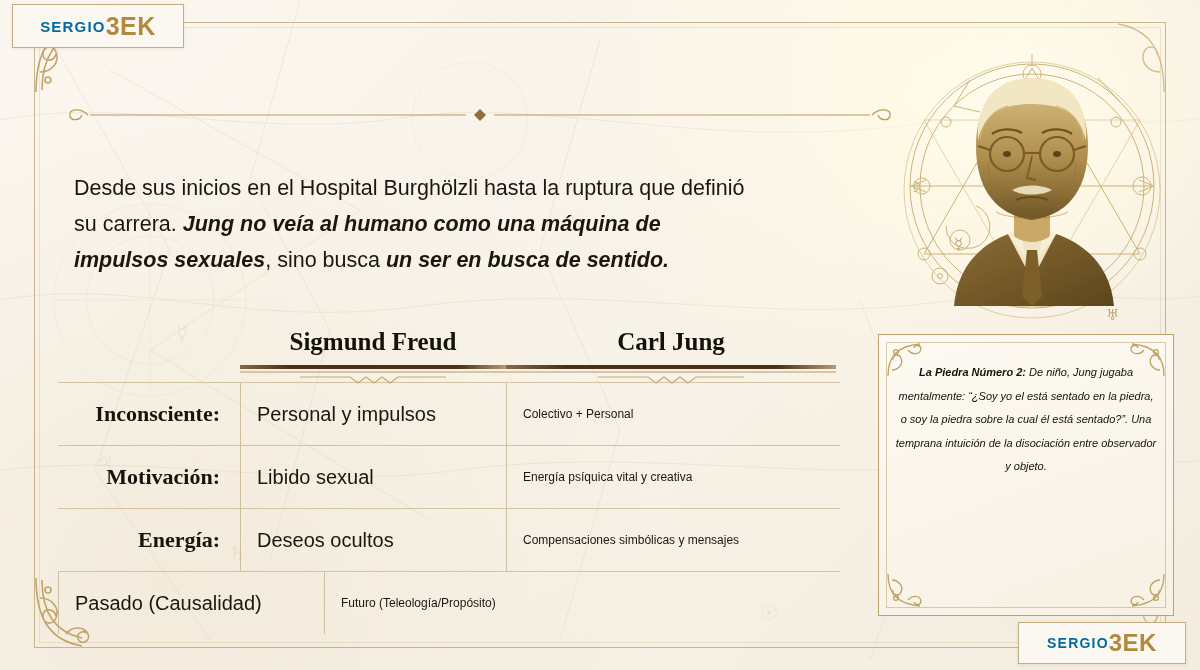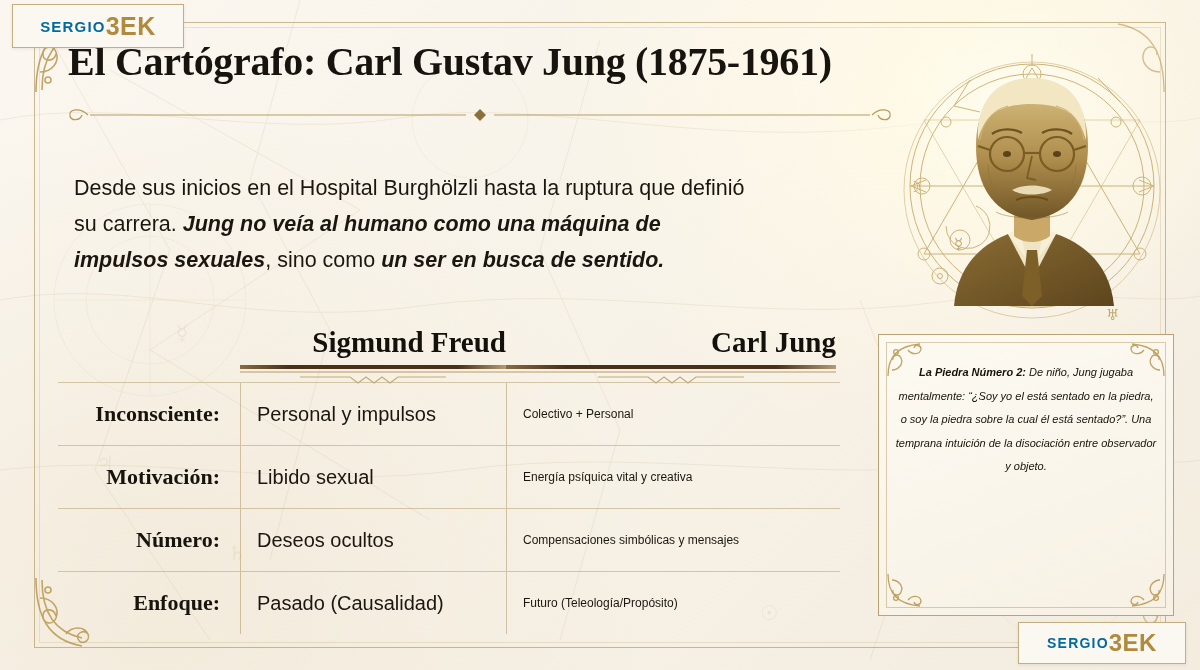"El Cartógrafo: Carl Gustav Jung" div.title { html: <div>El Cartógrafo: Carl Gustav Jung (1875-1961)</div> -> none }
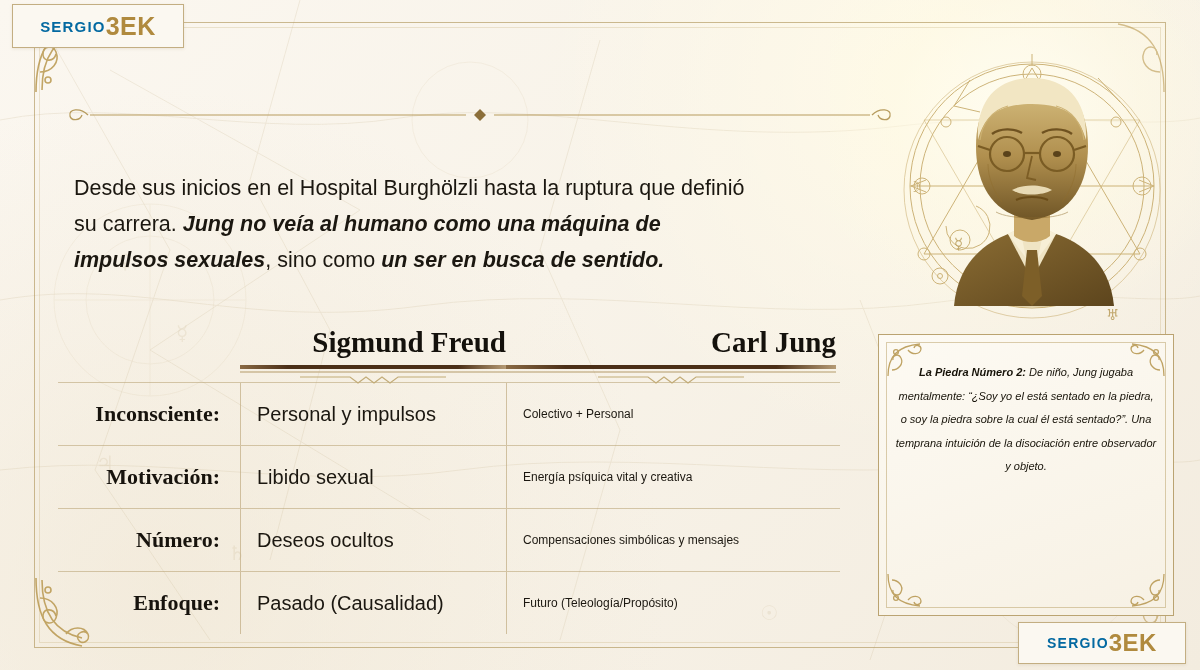", sino como" span { text: como -> busca }
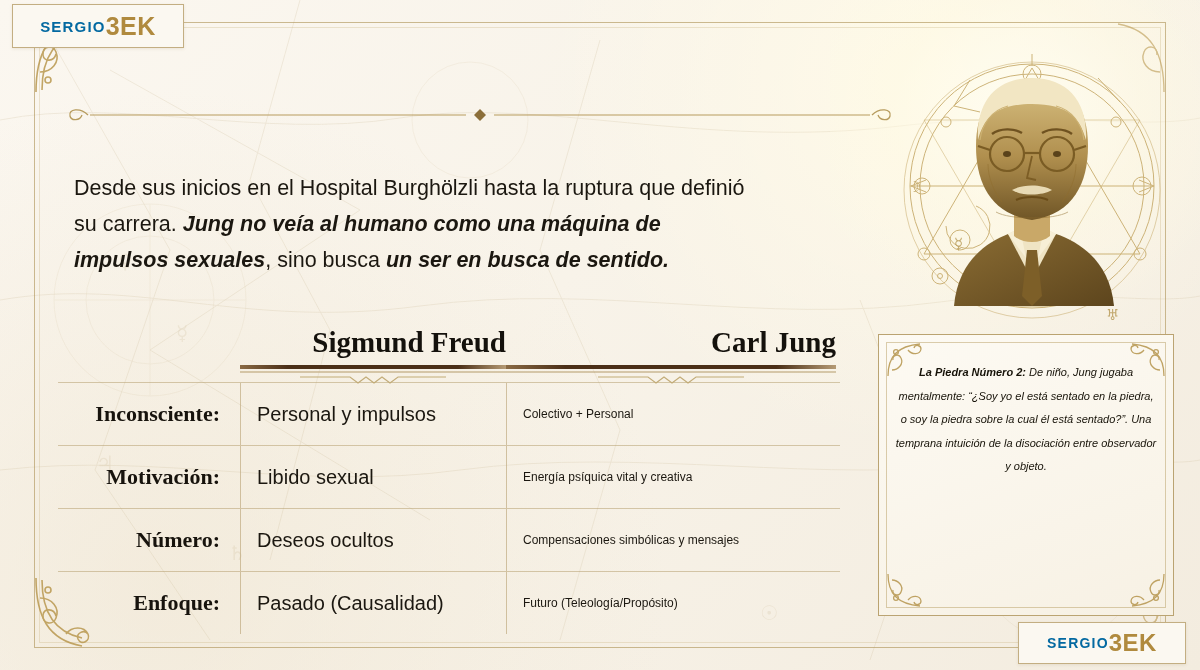"Sigmund Freud" .th-txt { font-size: 29px -> 25px; text-align: right -> center }
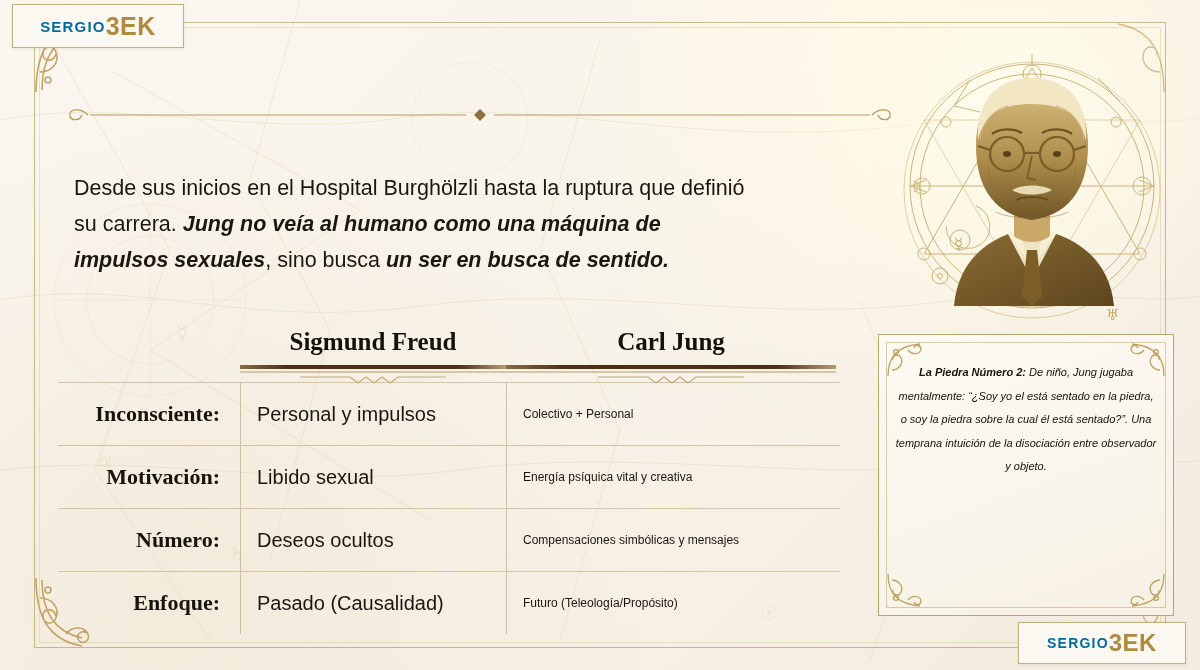"Número:" div.cell { text: Número -> Energía }
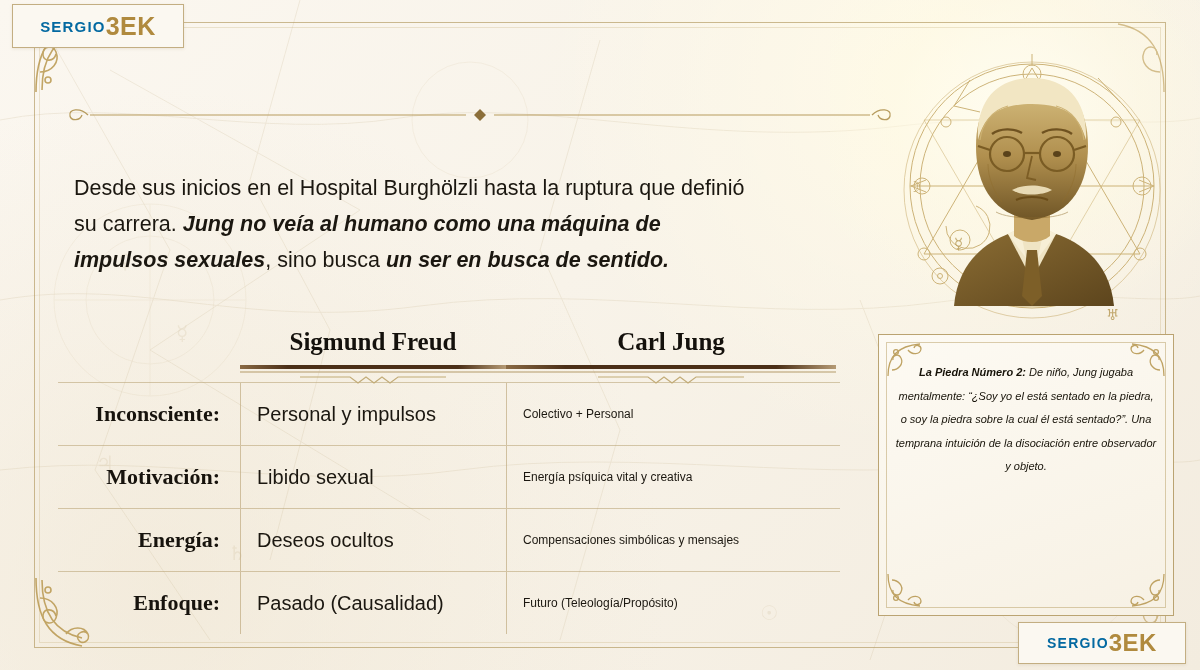"Enfoque:" div.cell { html: <div>Enfoque:</div> -> none }
